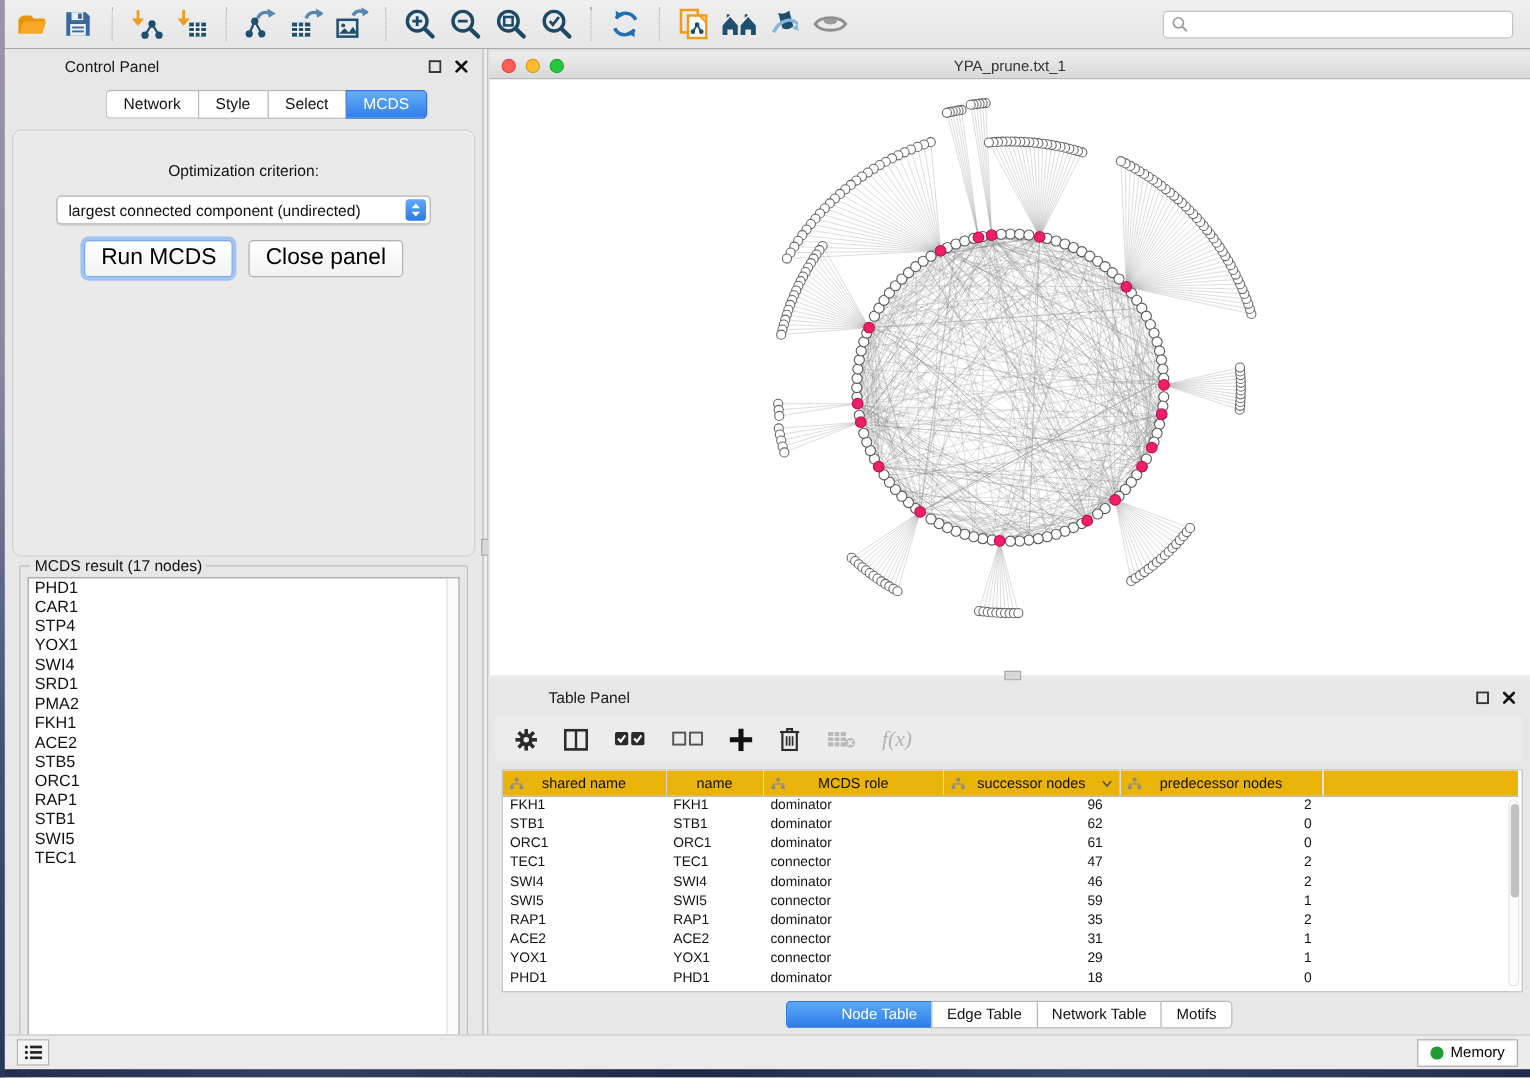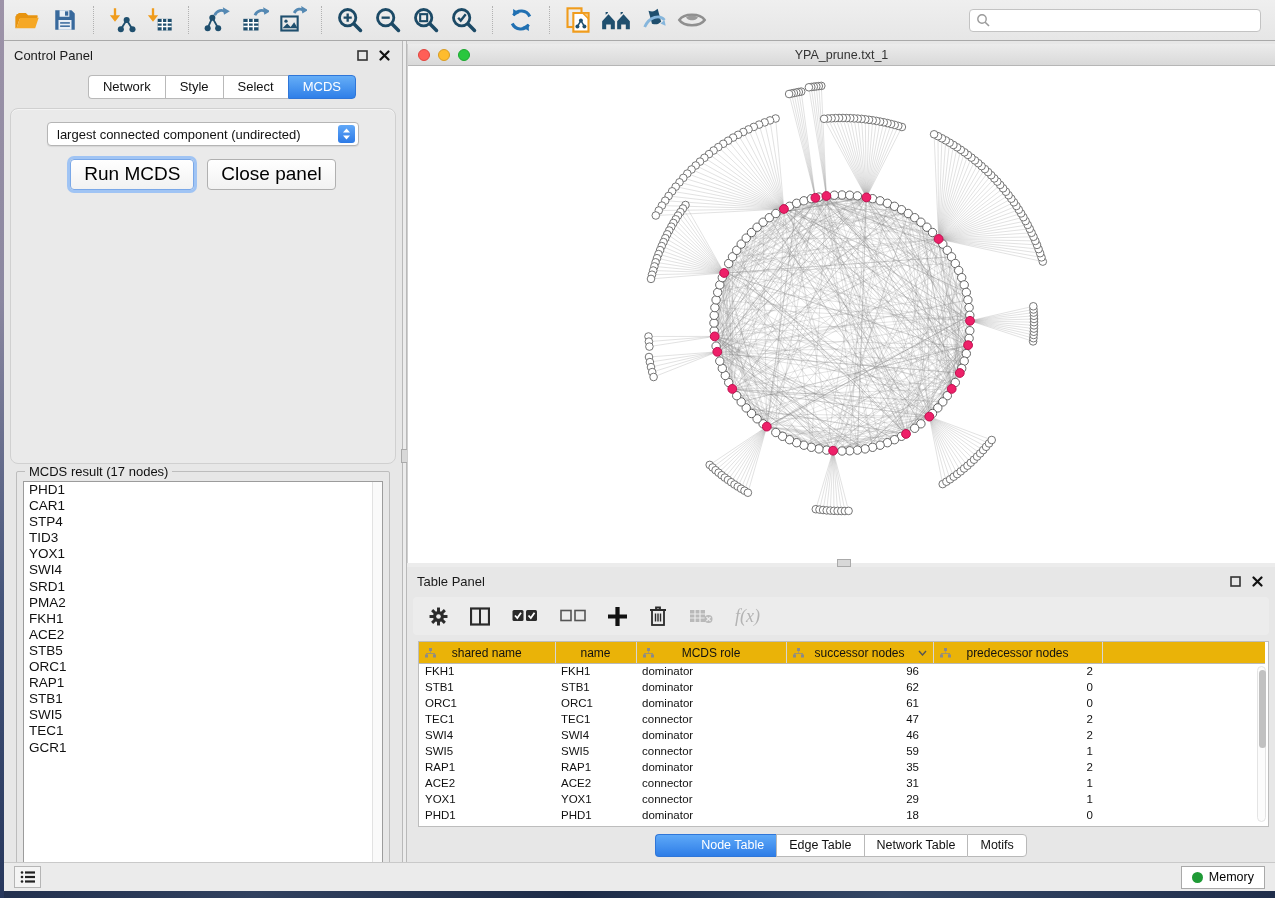"Control Panel" .panel-header { margin-left: none -> 40px }
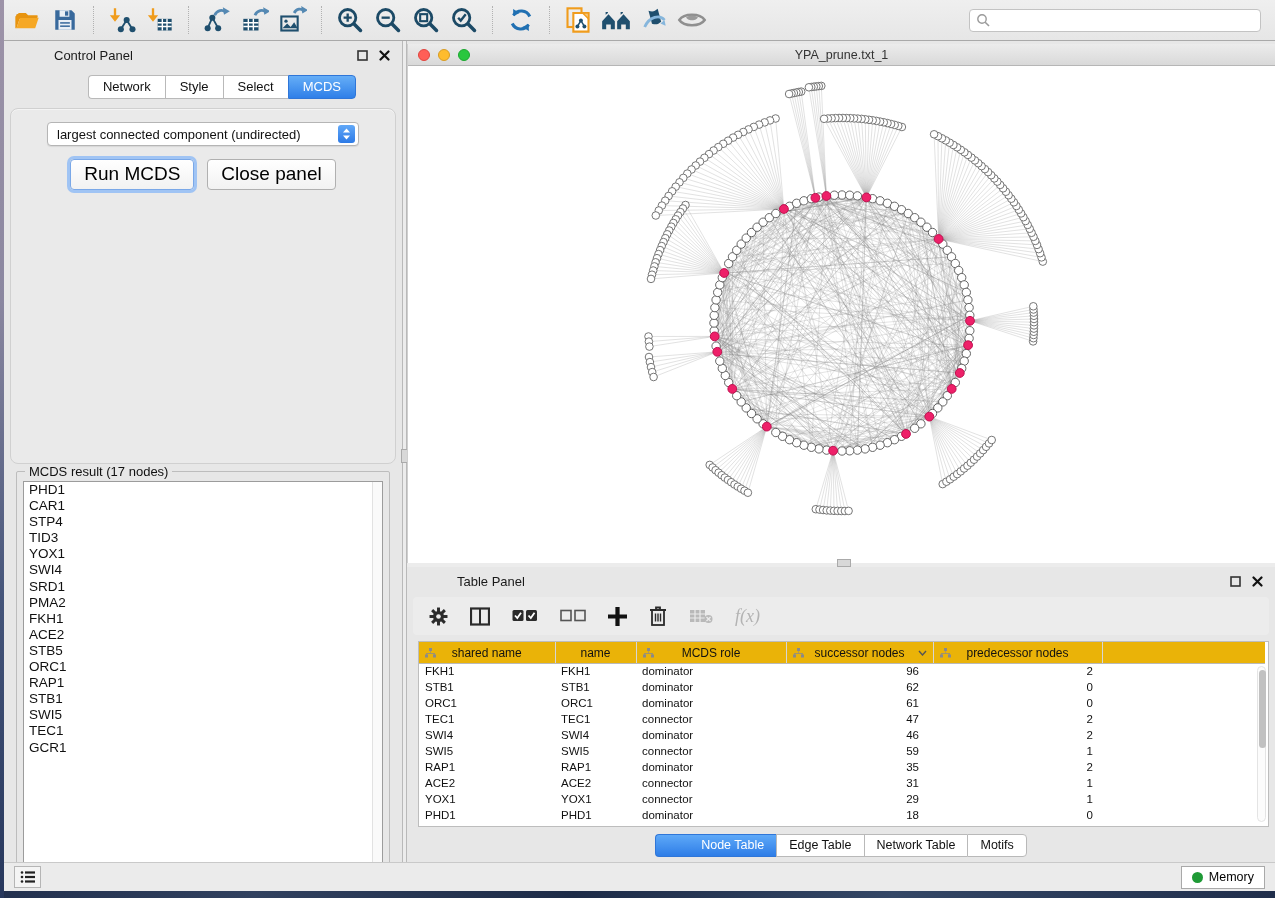"Optimization criterion:" div.opt-label { html: none -> <div>Optimization criterion:</div> }
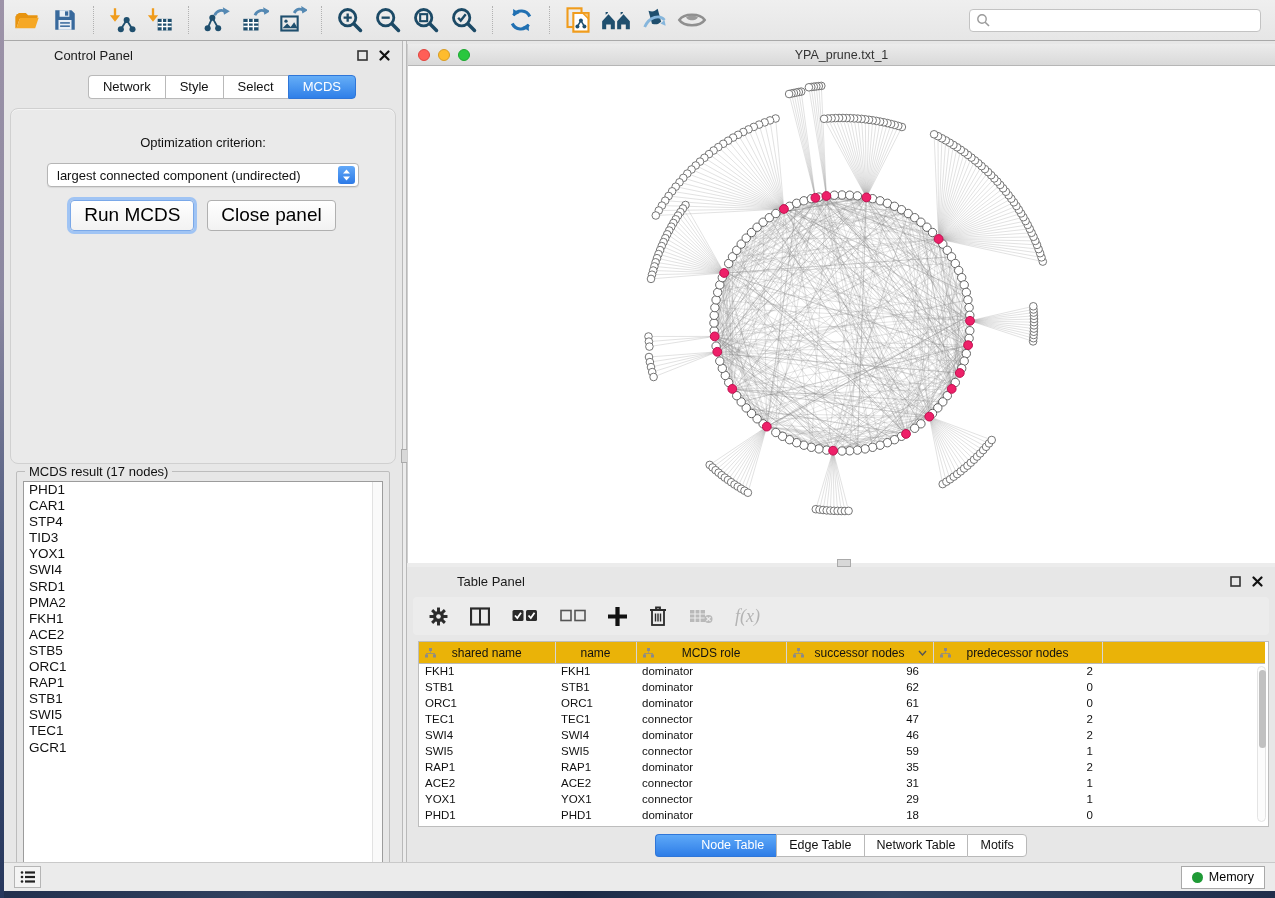"TID3" div.li { html: <div>TID3</div> -> none }
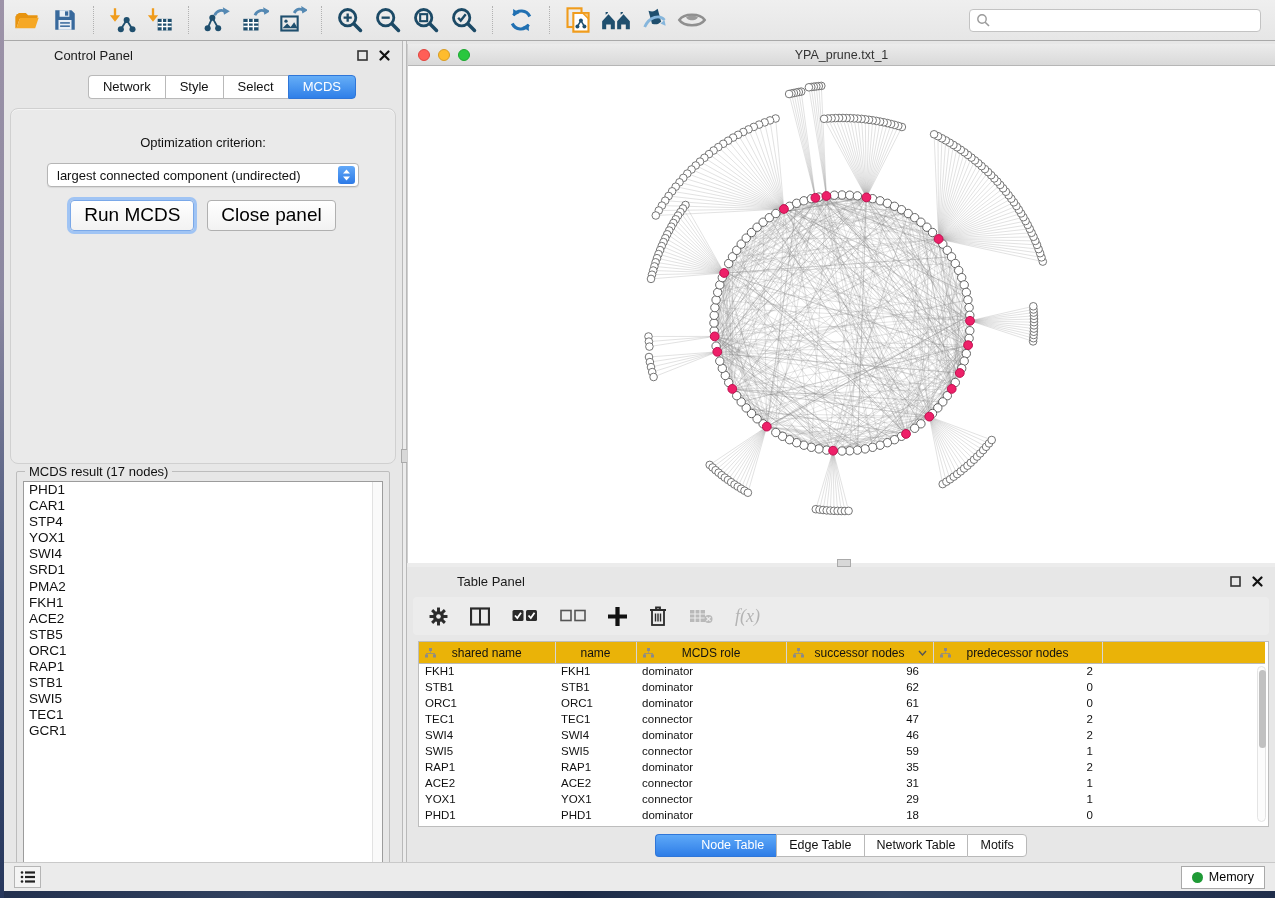"GCR1" div.li { html: <div>GCR1</div> -> none }
